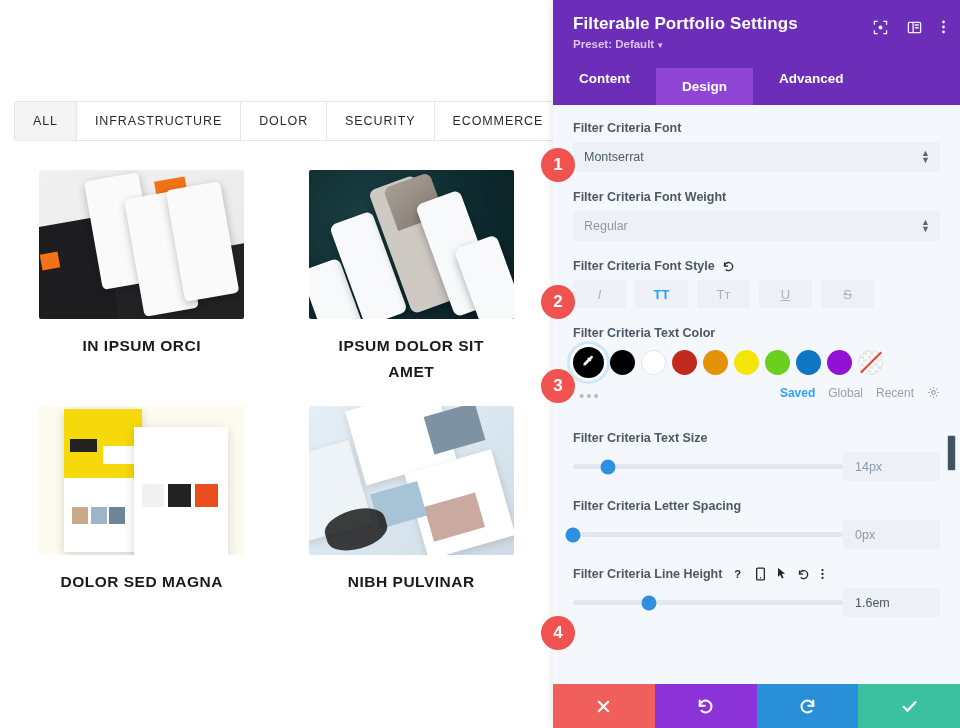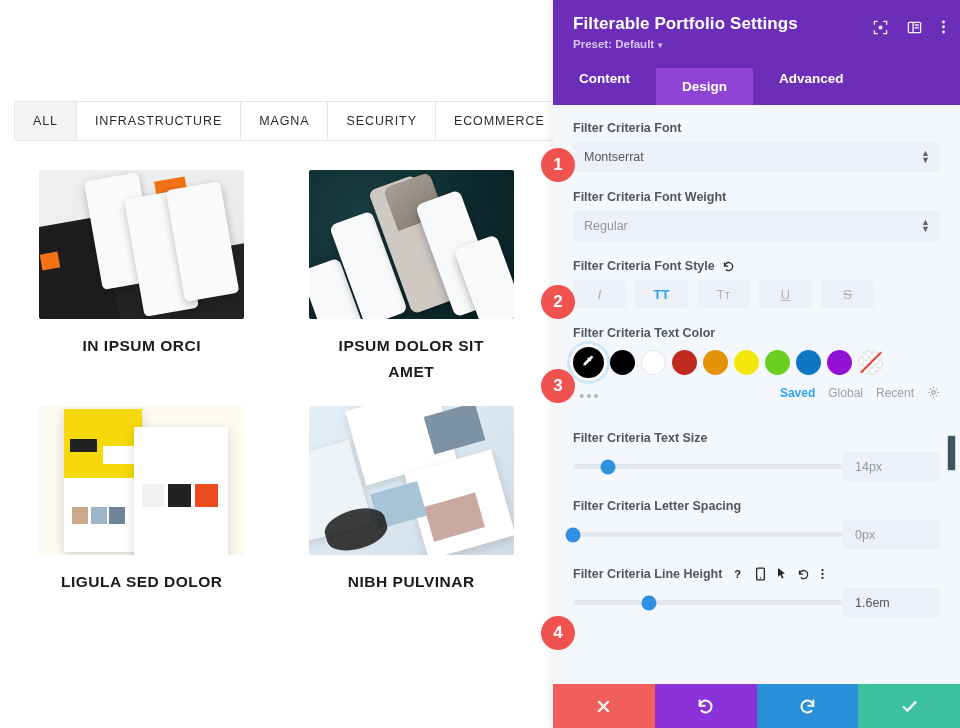"MAGNA" div.filter-tab { text: MAGNA -> DOLOR }
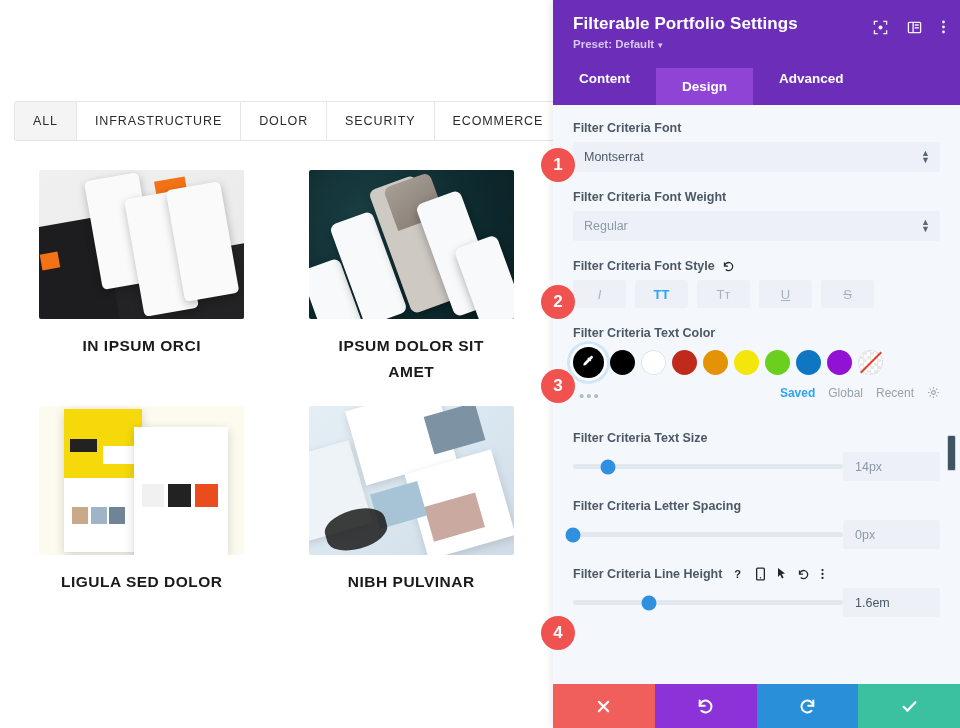"LIGULA SED DOLOR" div.card-title { text: LIGULA SED DOLOR -> DOLOR SED MAGNA }
